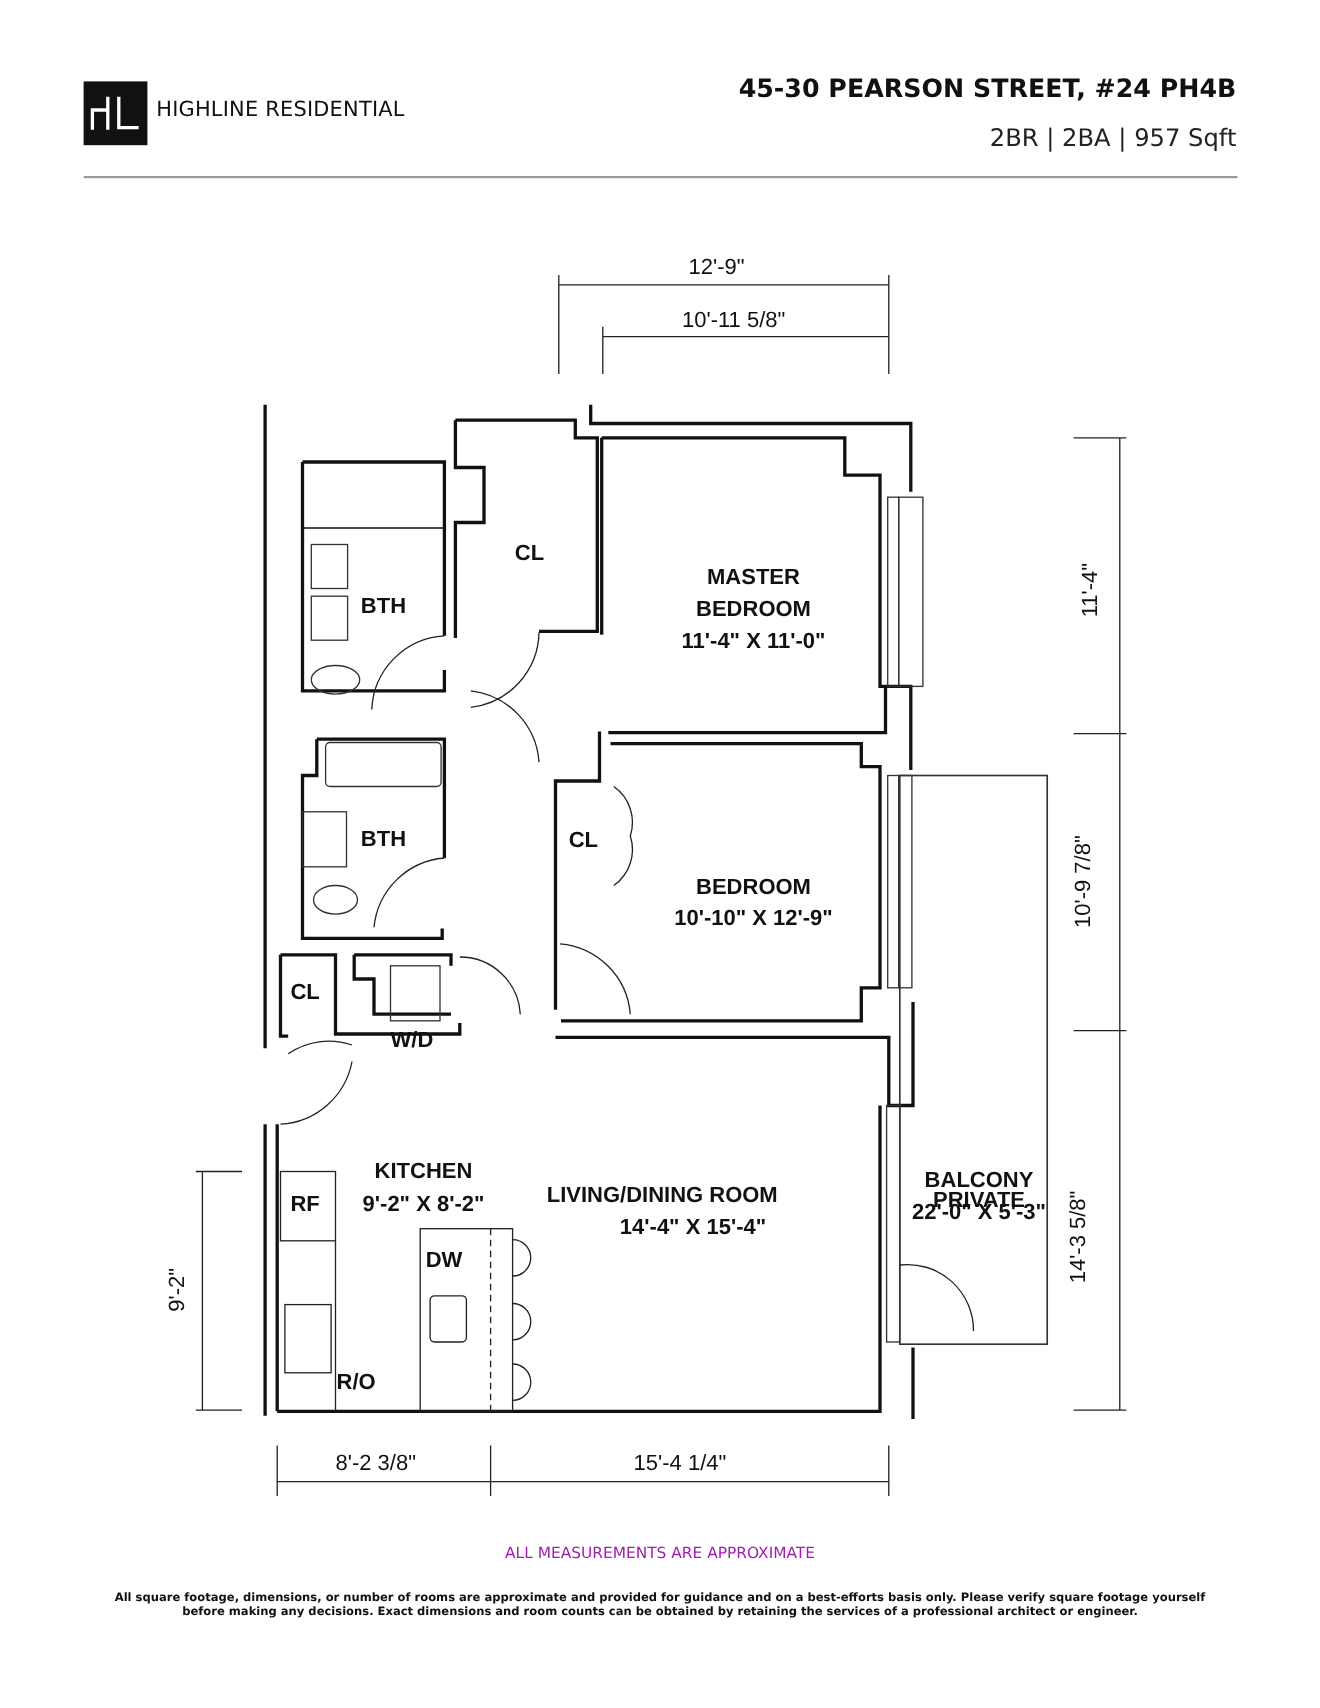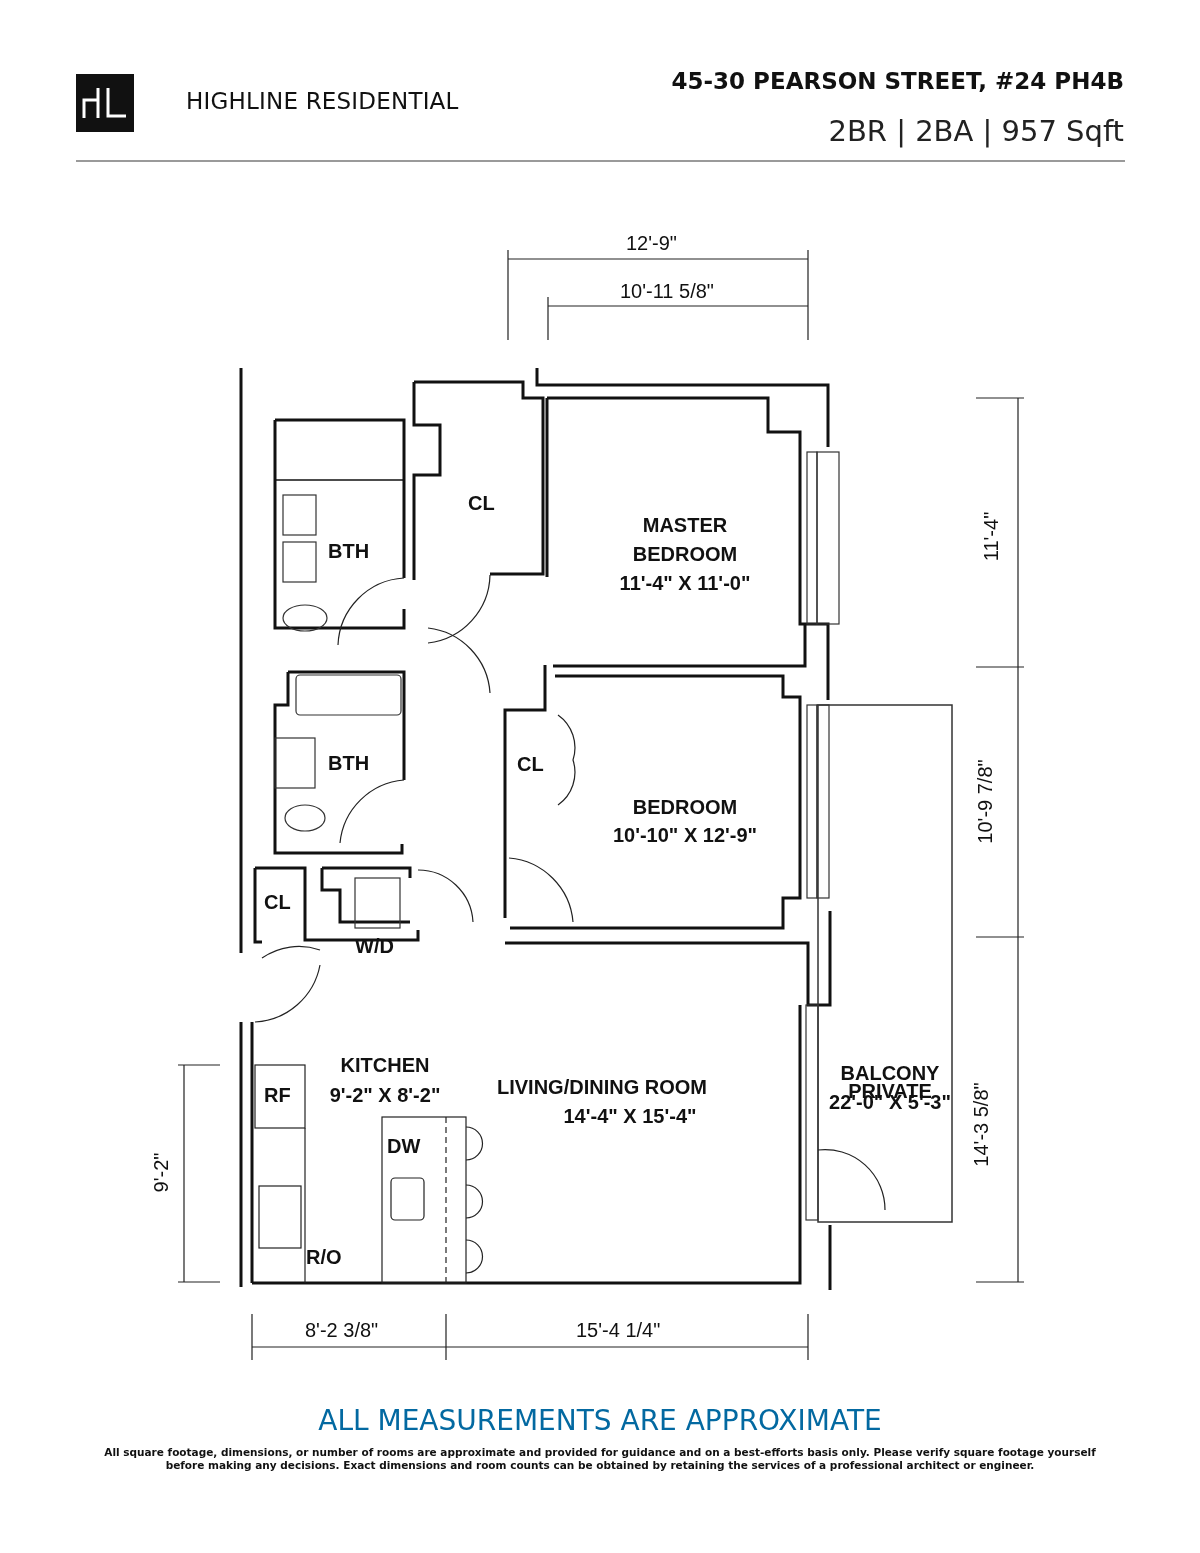"HIGHLINE RESIDENTIAL" .brand { font-size: 23px -> 19px; margin-left: 44px -> none }
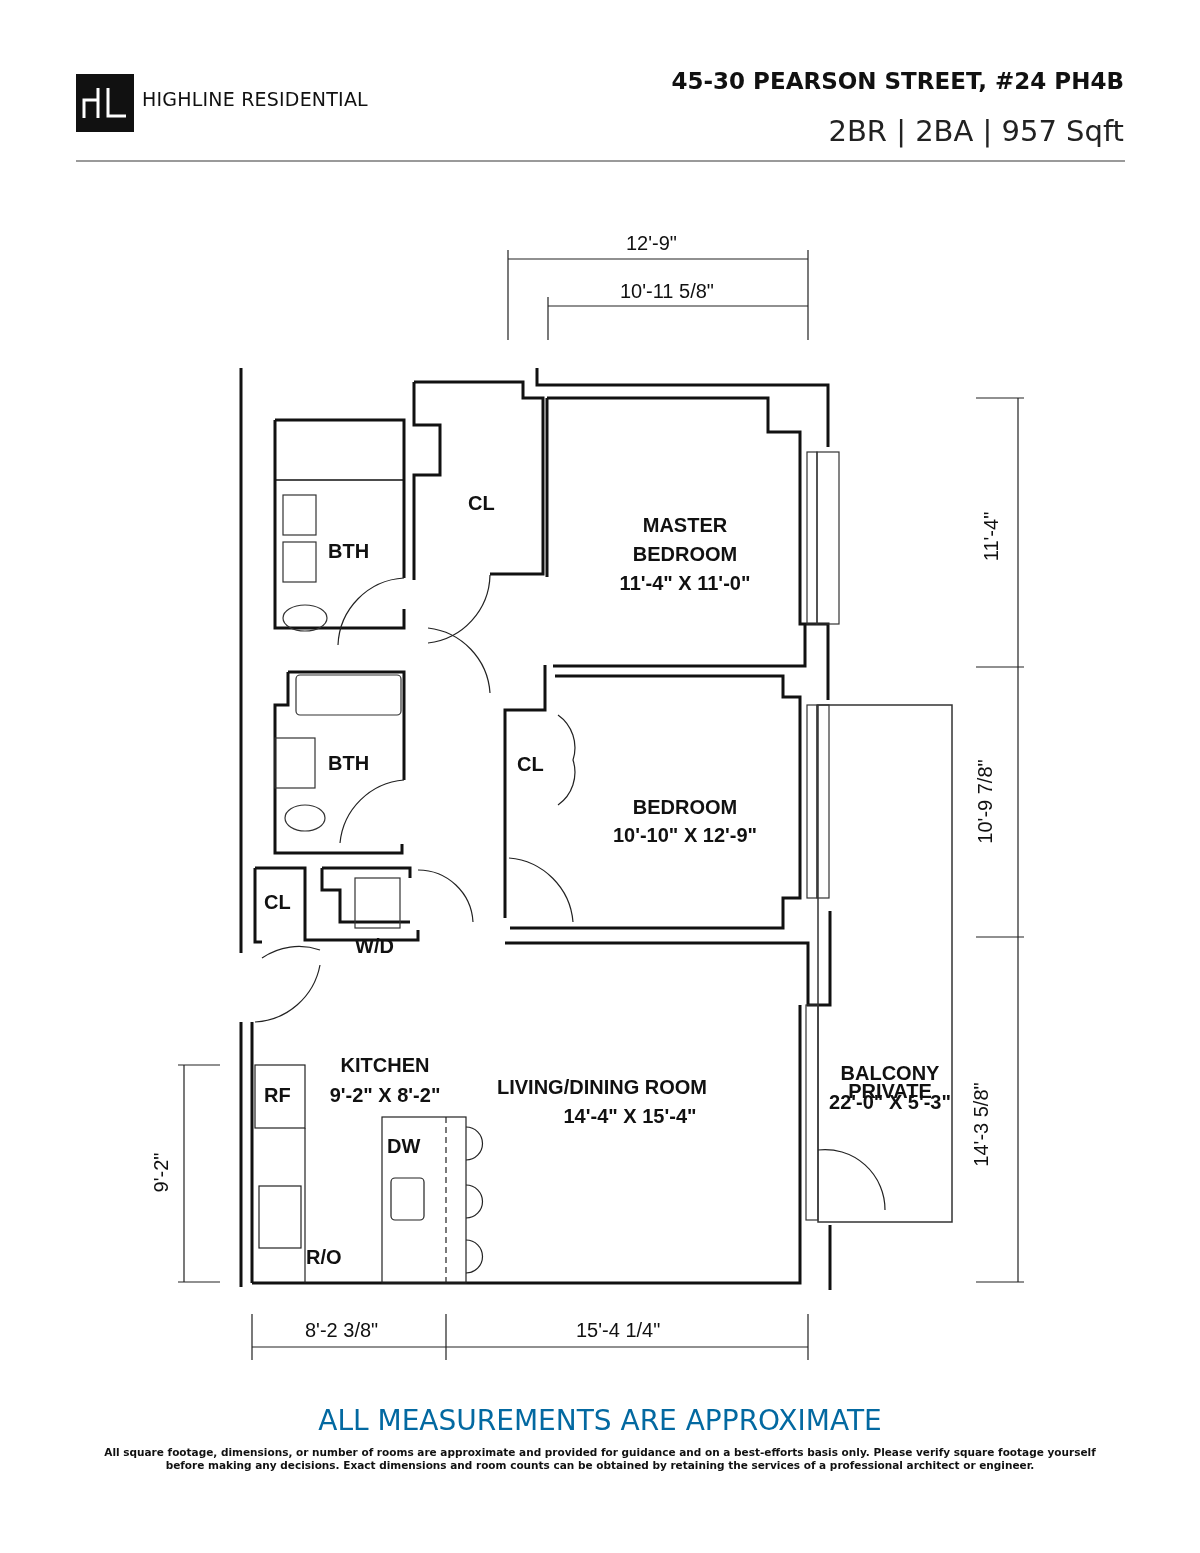"2BR | 2BA | 957" .specs { font-size: 29px -> 22px }
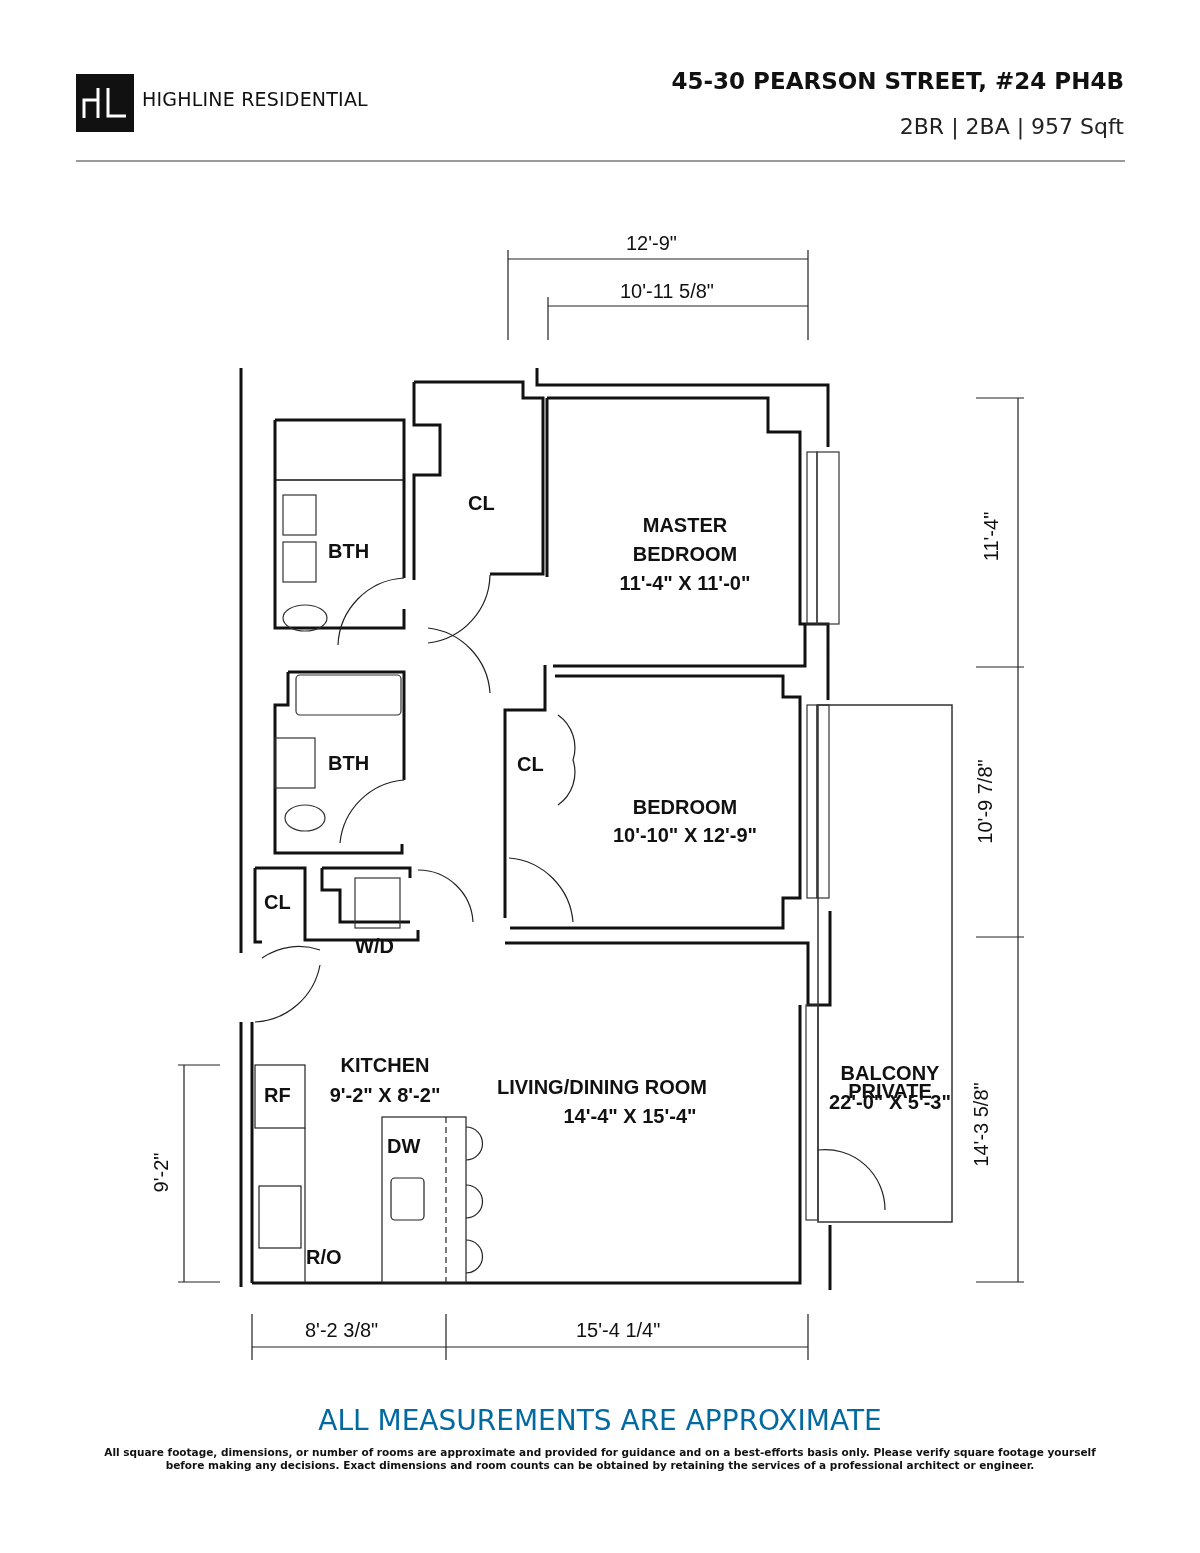"ALL MEASUREMENTS ARE APPROXIMATE" .note { color: #0369a1 -> #a21caf; font-size: 28px -> 14px }
